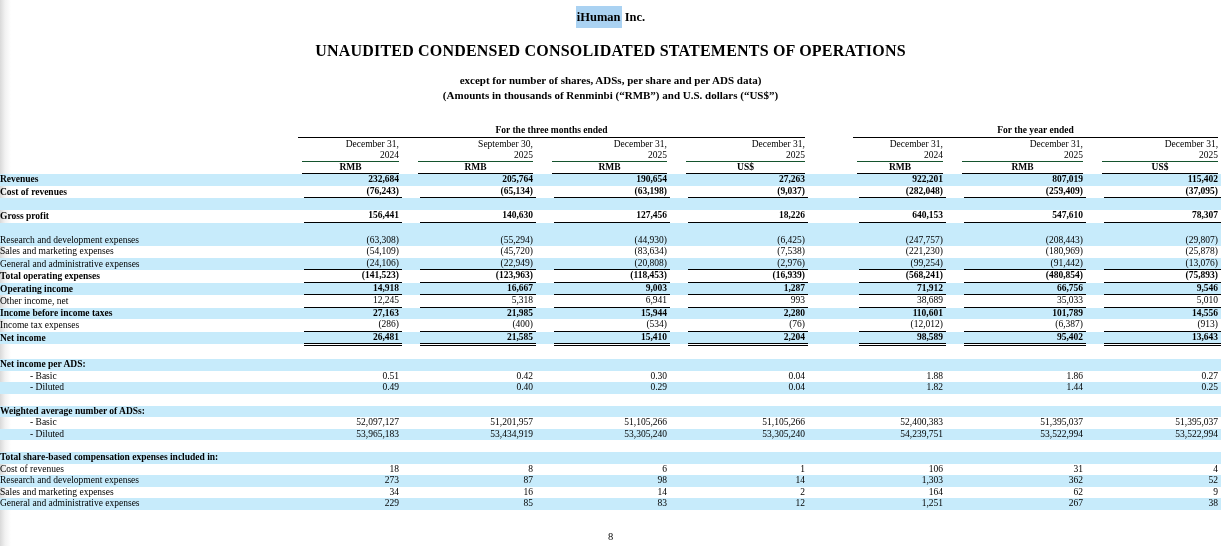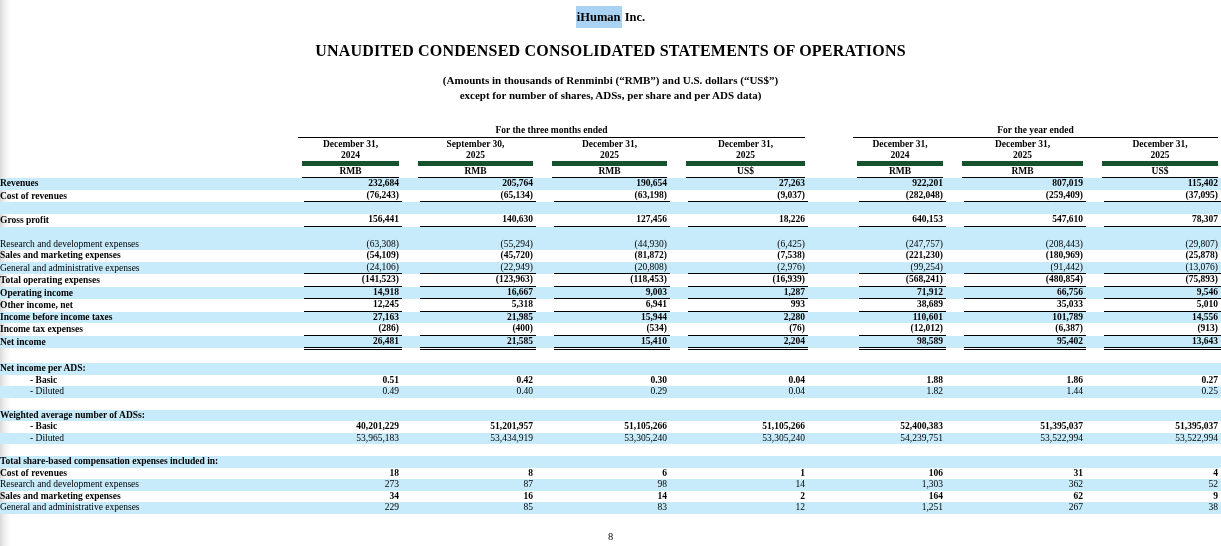"(Amounts in thousands of Renminbi" div { order: before "except for number of shares," -> after "except for number of shares," }
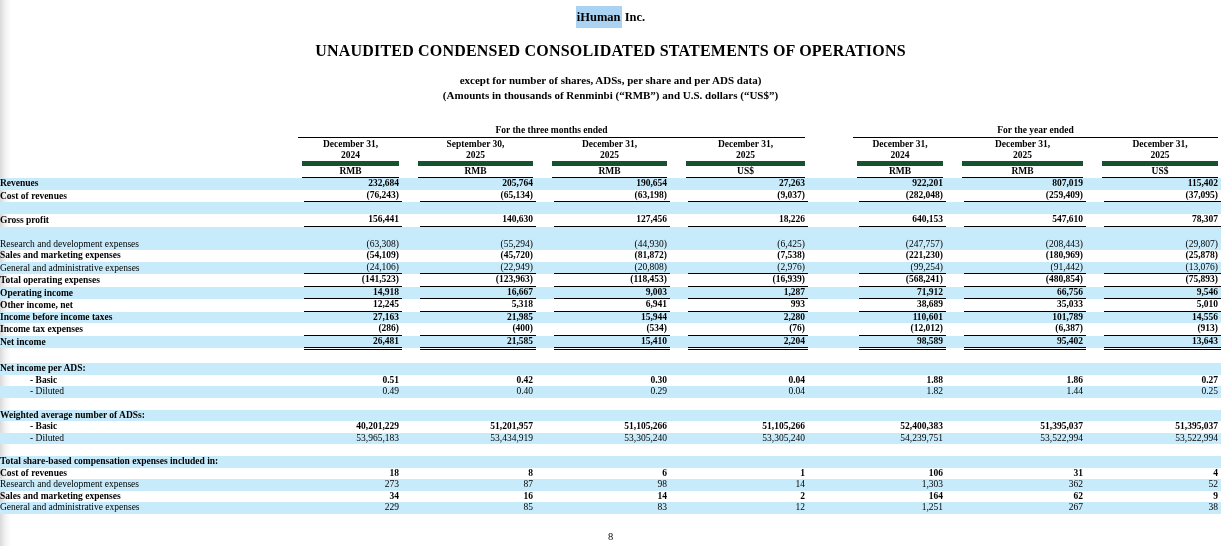"December 31," .hline { border-bottom: 5px solid #14532d -> 1px solid #14532d; font-weight: bold -> normal; text-align: center -> right }
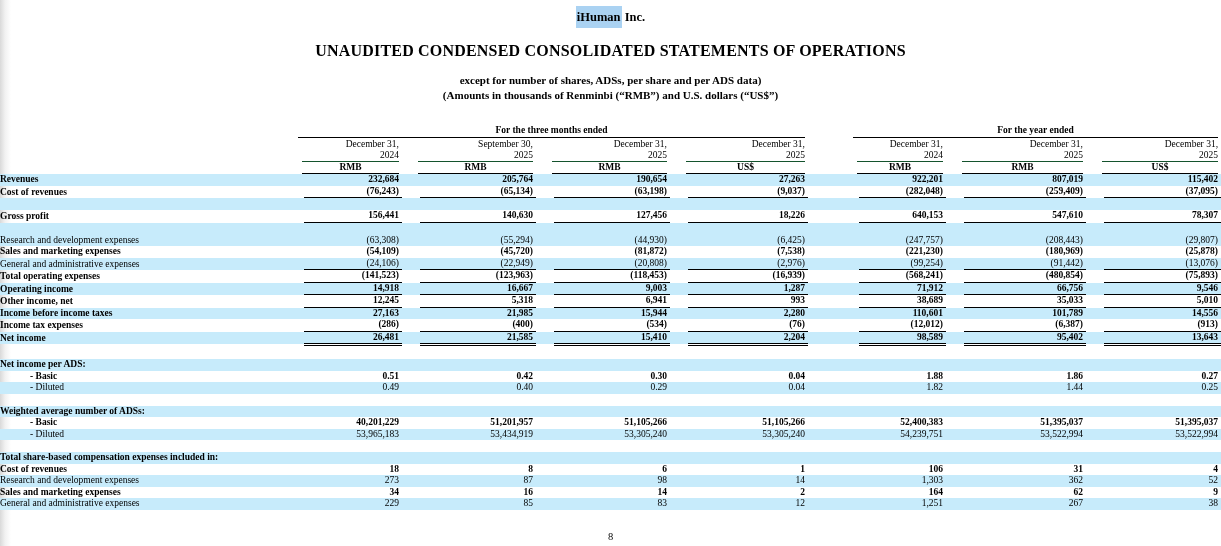"Sales and marketing expenses" tr.shade-white { font-weight: bold -> none }
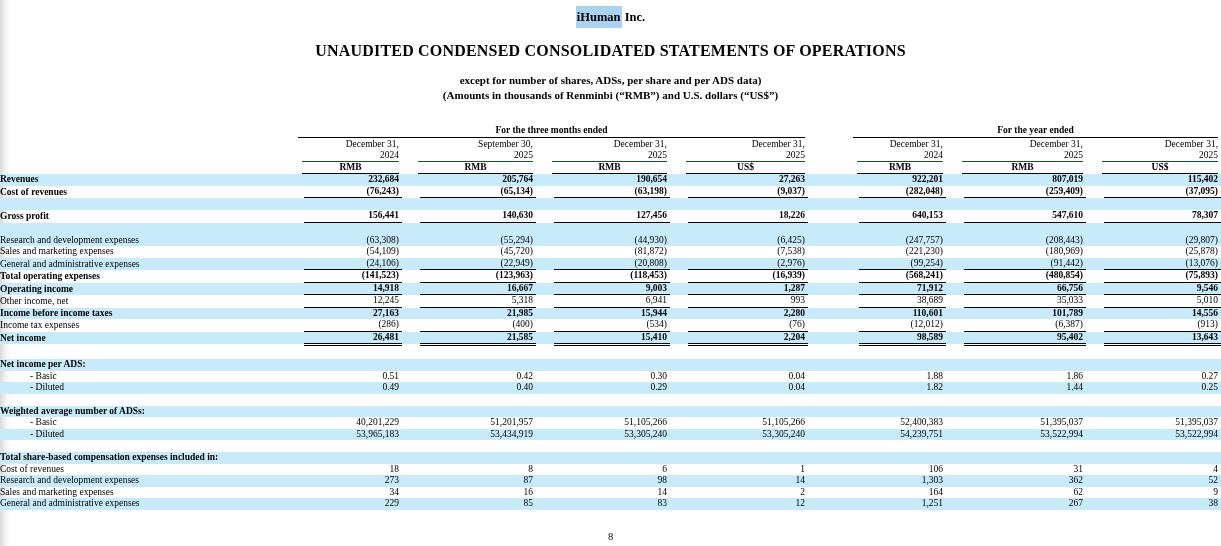"(81,872)" span.num { text: 81,872 -> 83,634 }
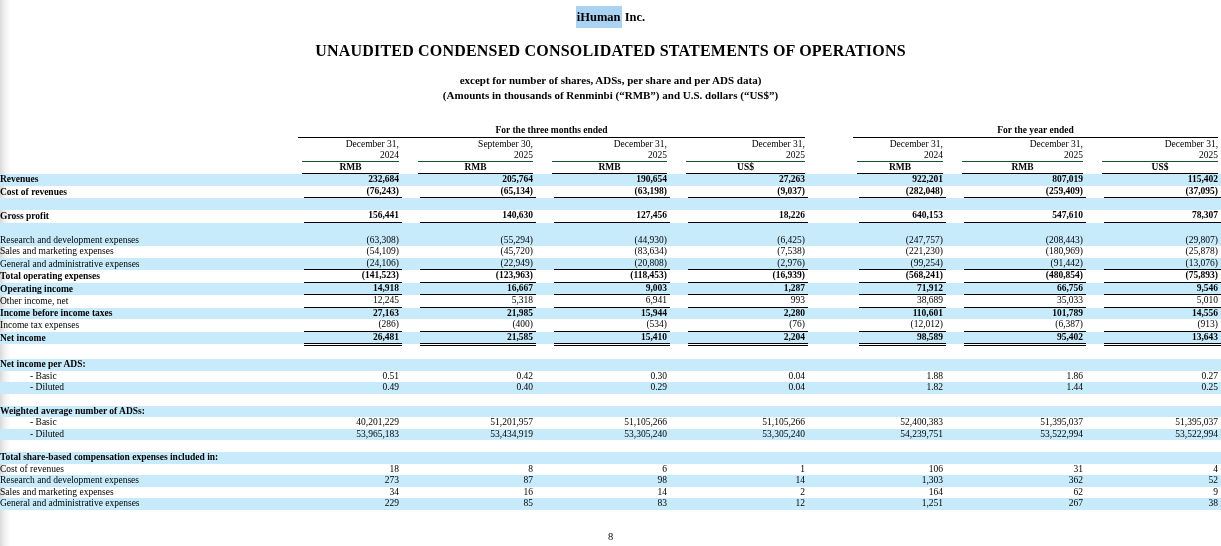"40,201,229" span.num { text: 40,201,229 -> 52,097,127 }
